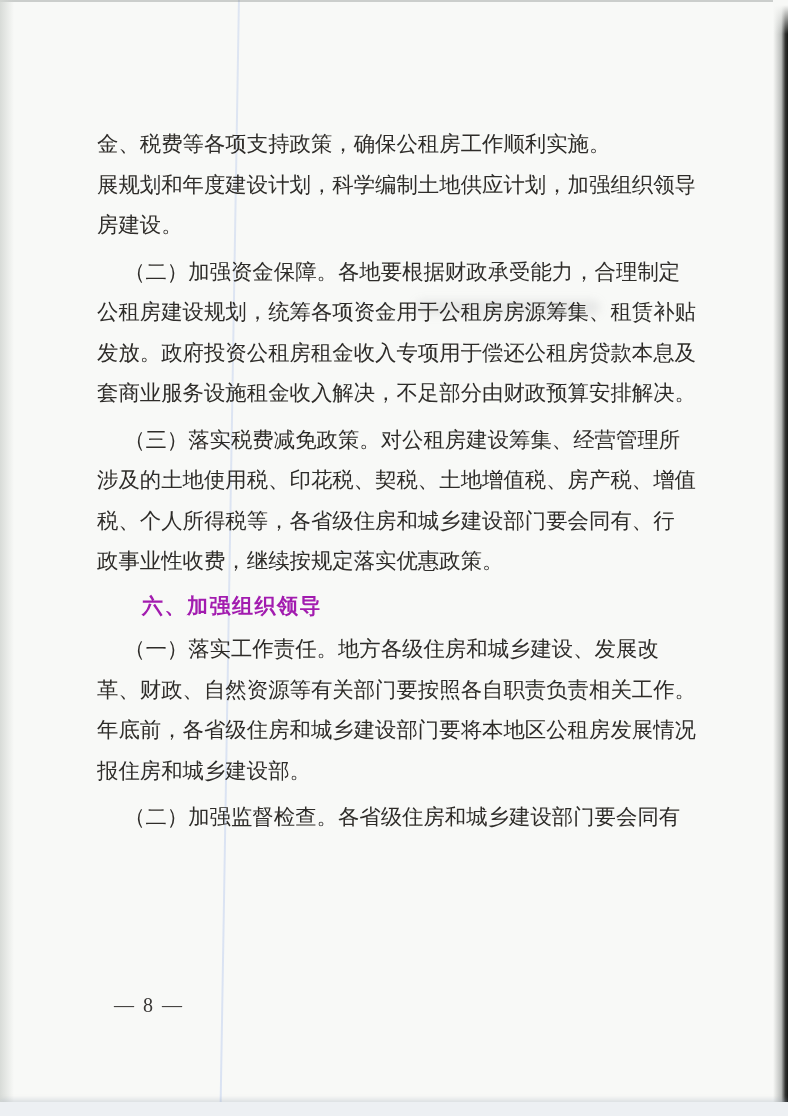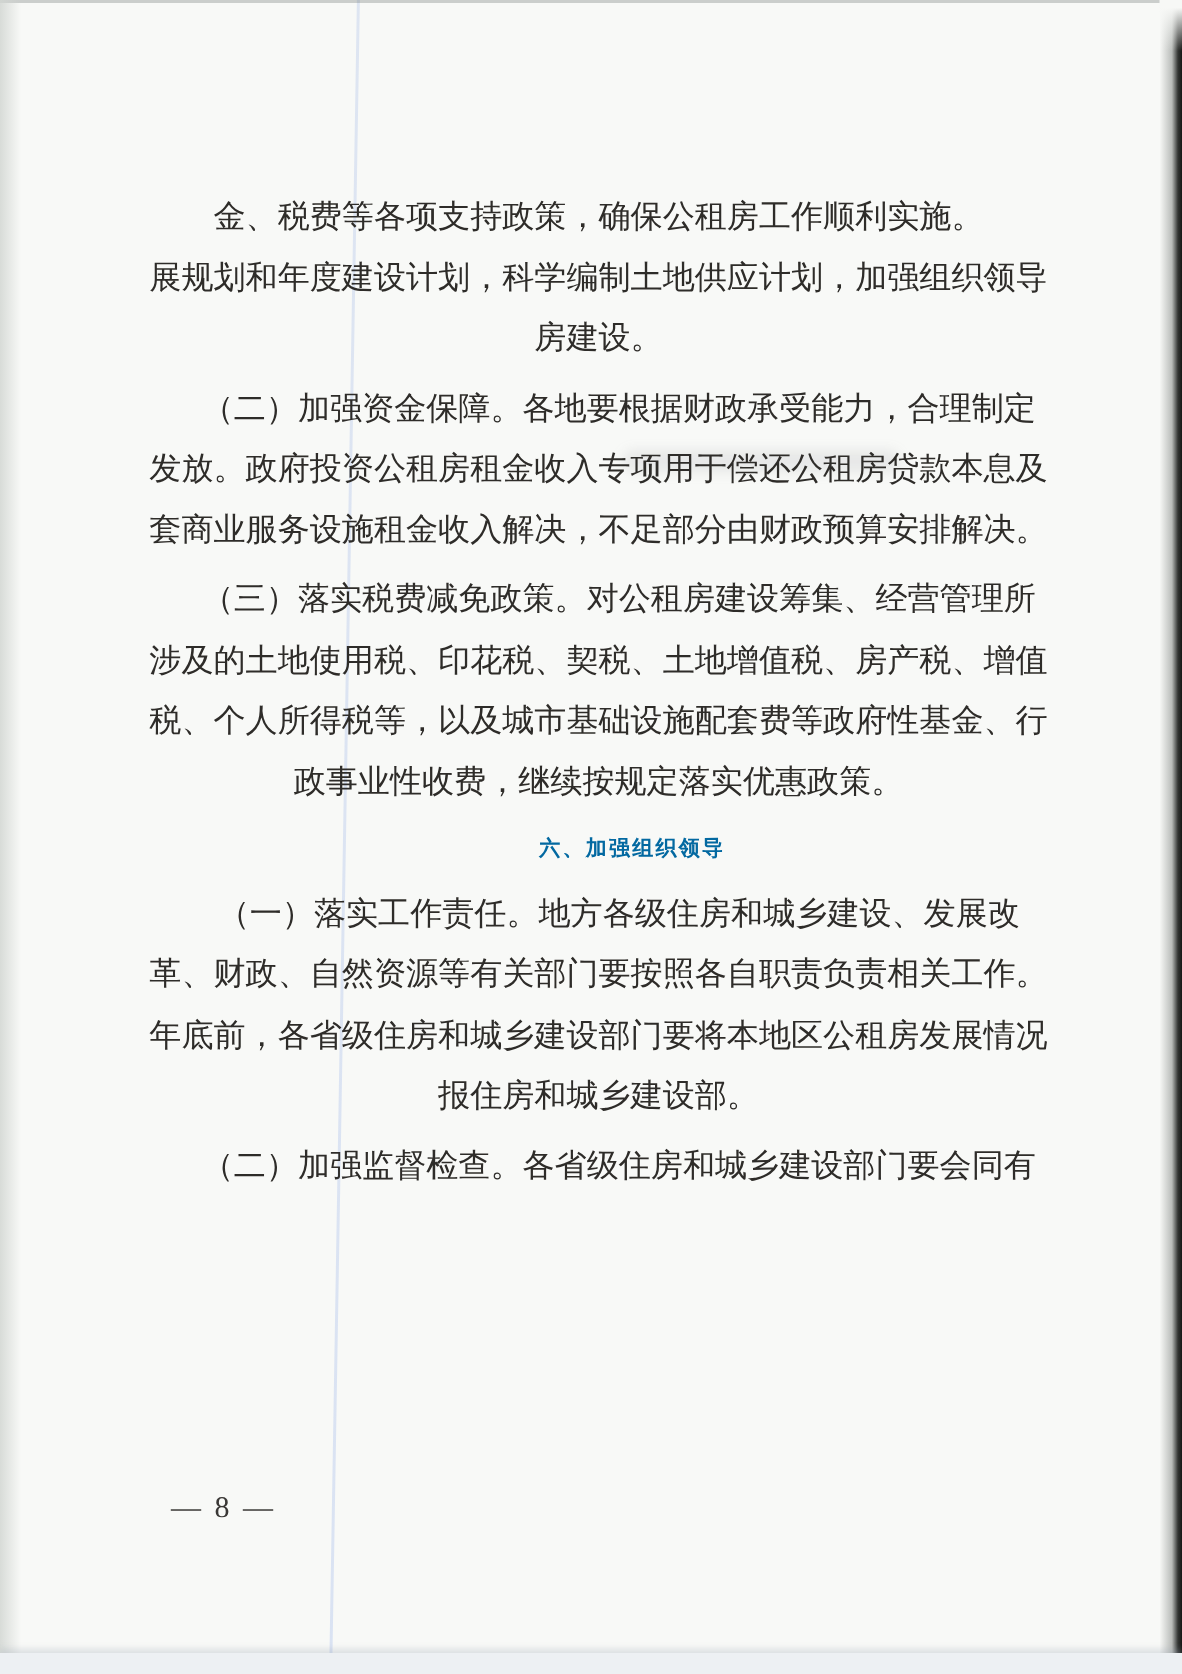"金、税费等各项支持政策，确保公租房工作顺利实施。" .line { text-align: center -> none }
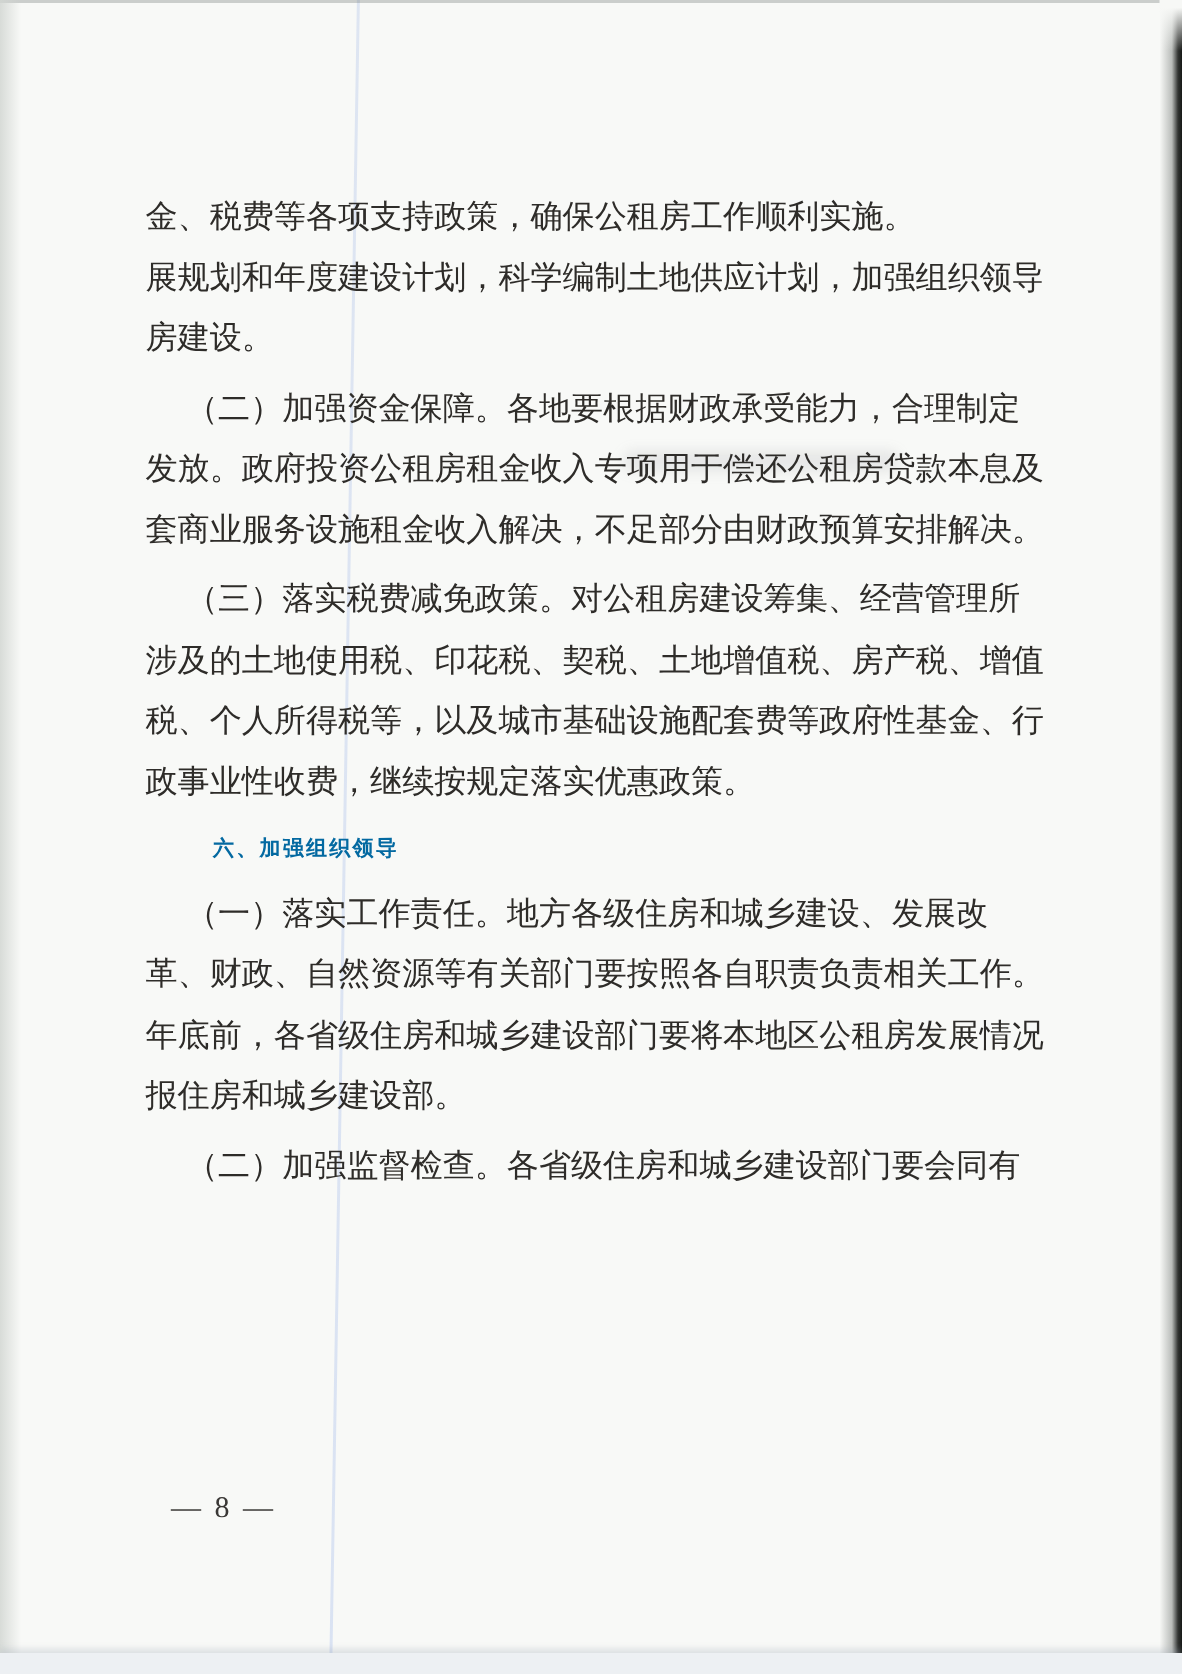"公租房建设规划，统筹各项资金用于公租房房源筹集、租赁补贴" div.line { html: none -> <div>公租房建设规划，统筹各项资金用于公租房房源筹集、租赁补贴</div> }
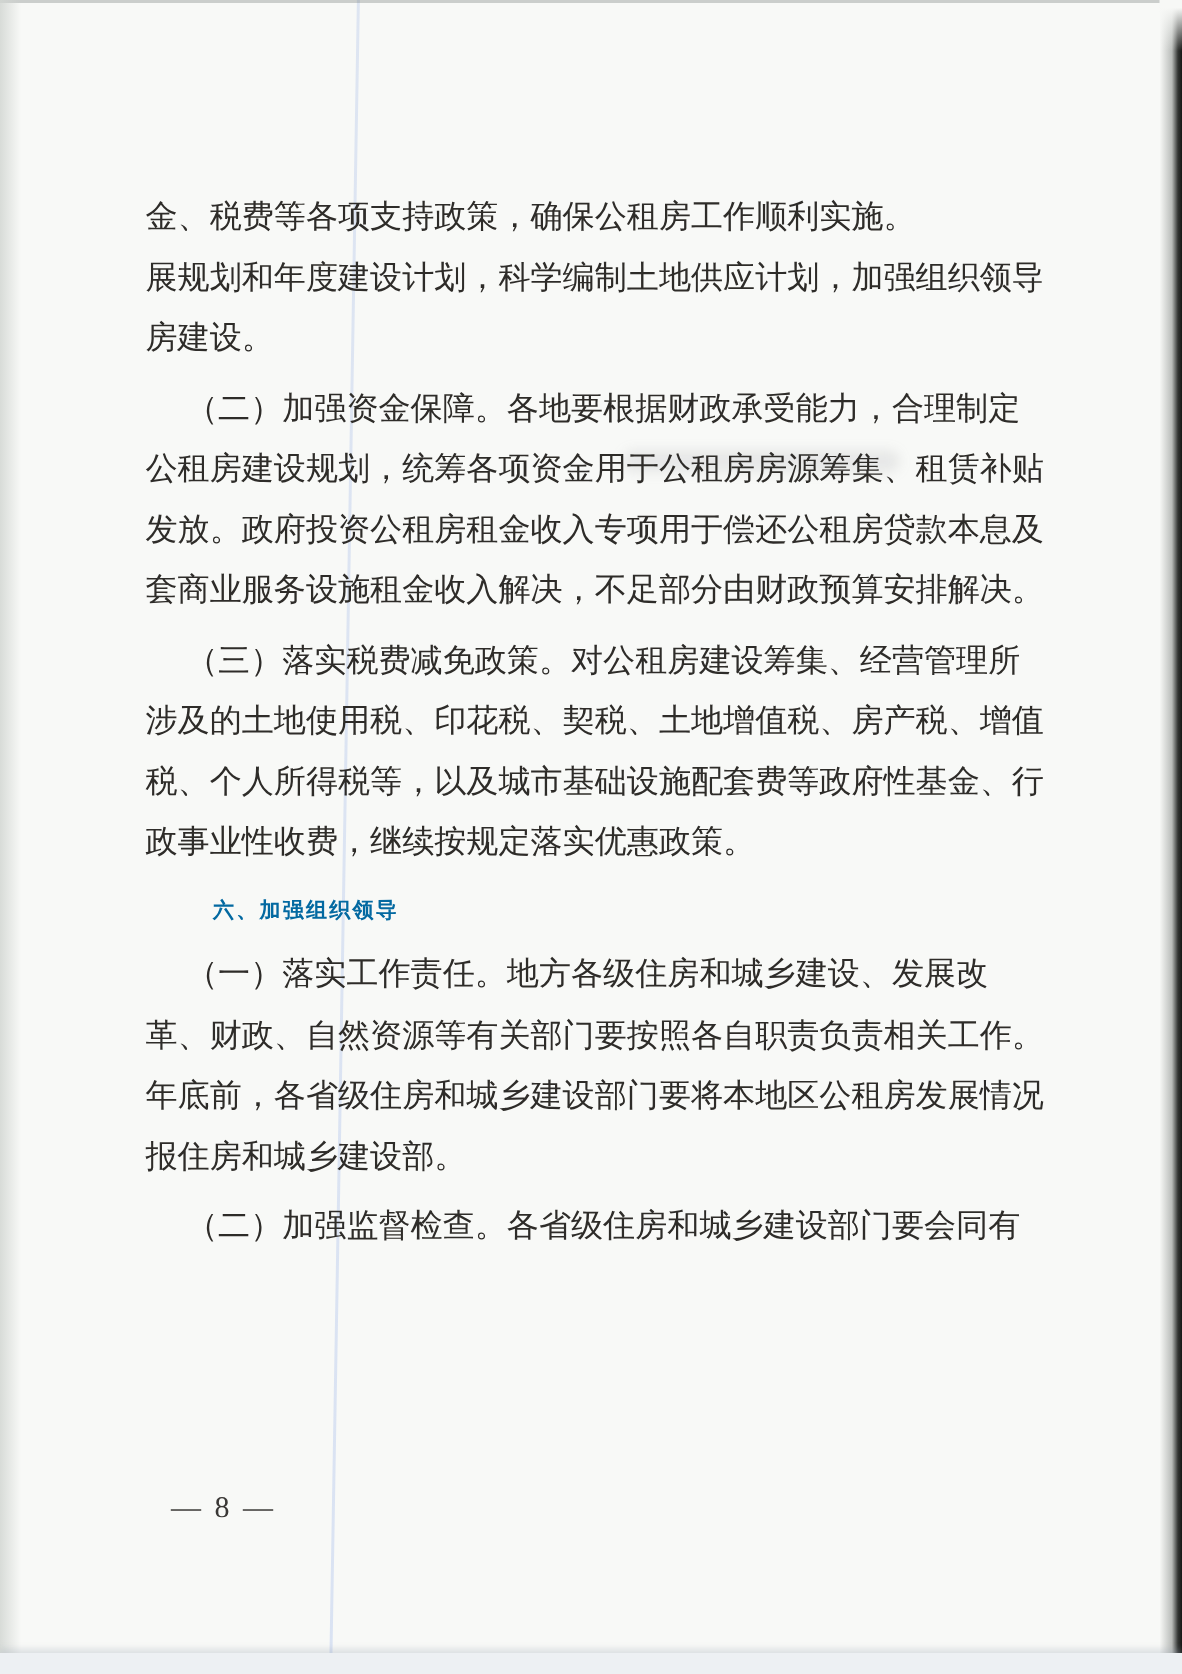"税、个人所得税等，以及城市基础设施配套费等政府性基金、行" div.line { text: 以及城市基础设施配套费等政府性基金 -> 各省级住房和城乡建设部门要会同有 }
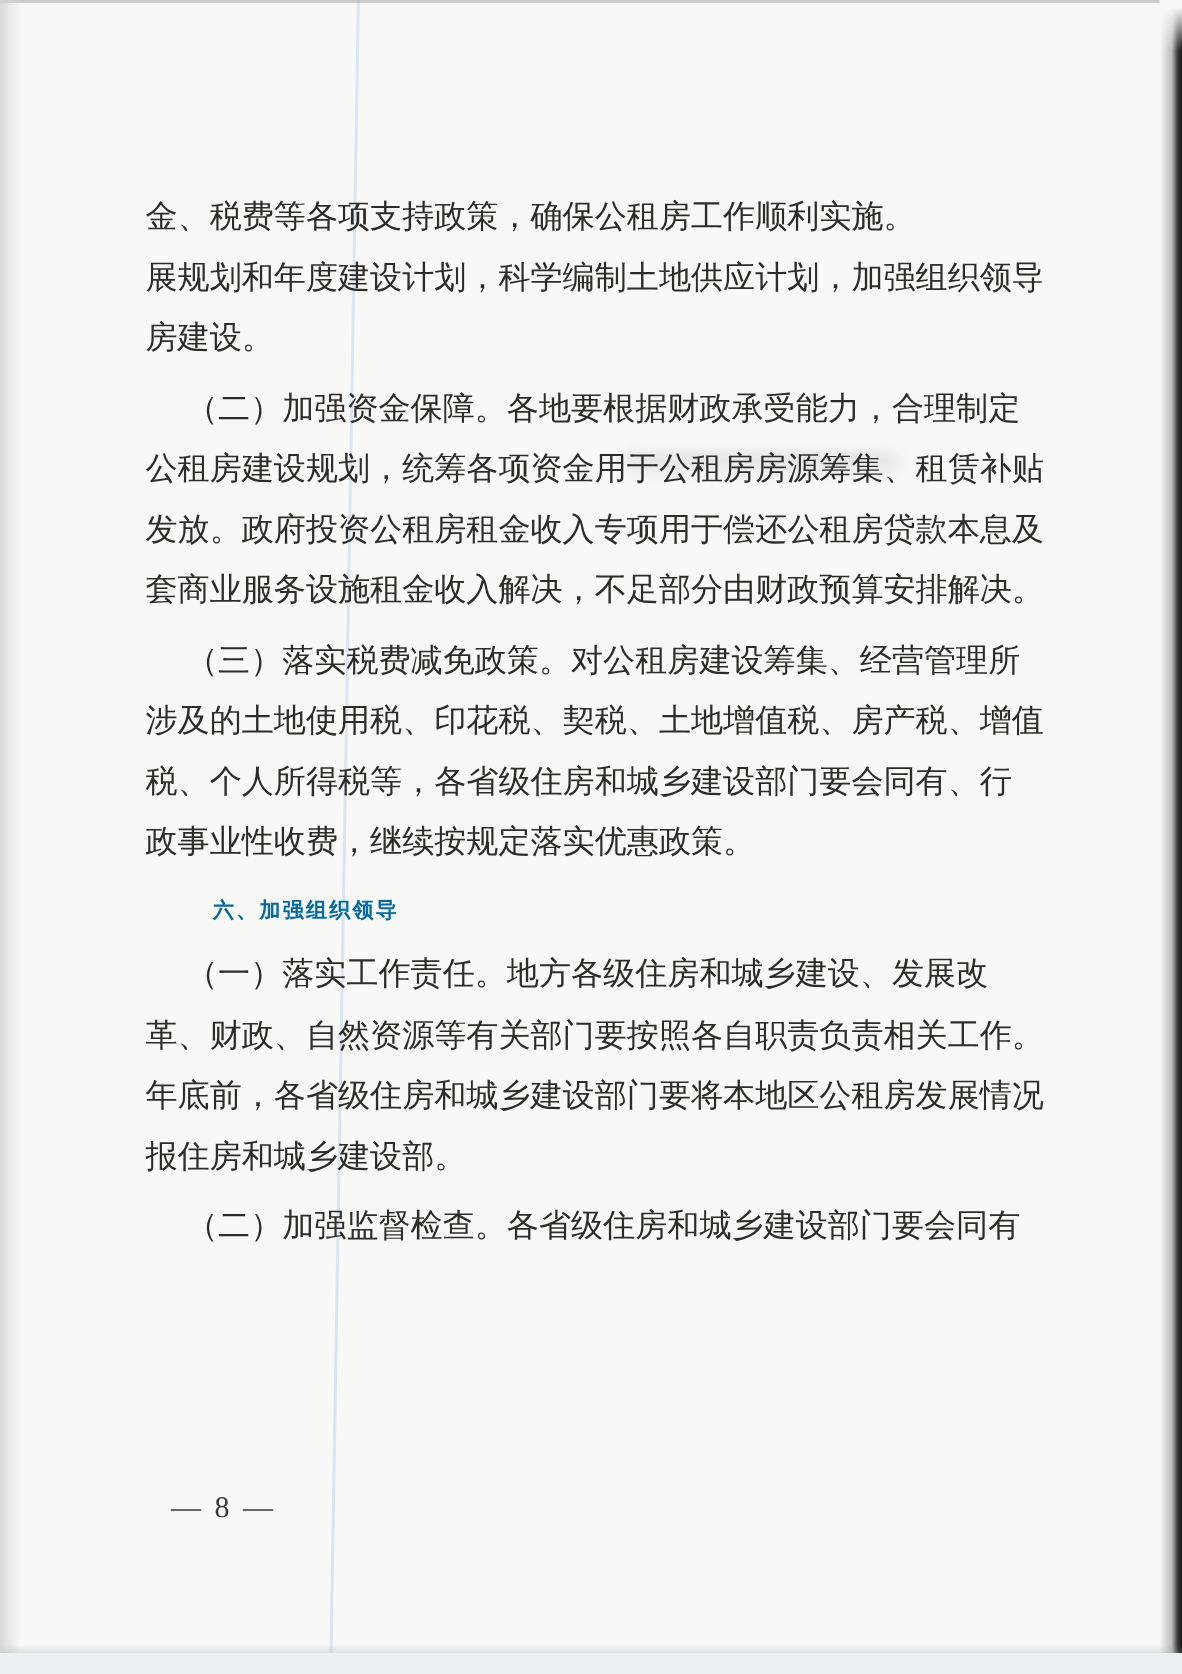"六、加强组织领导" .heading { color: #0369a1 -> #a21caf; font-size: 14px -> 21px }
